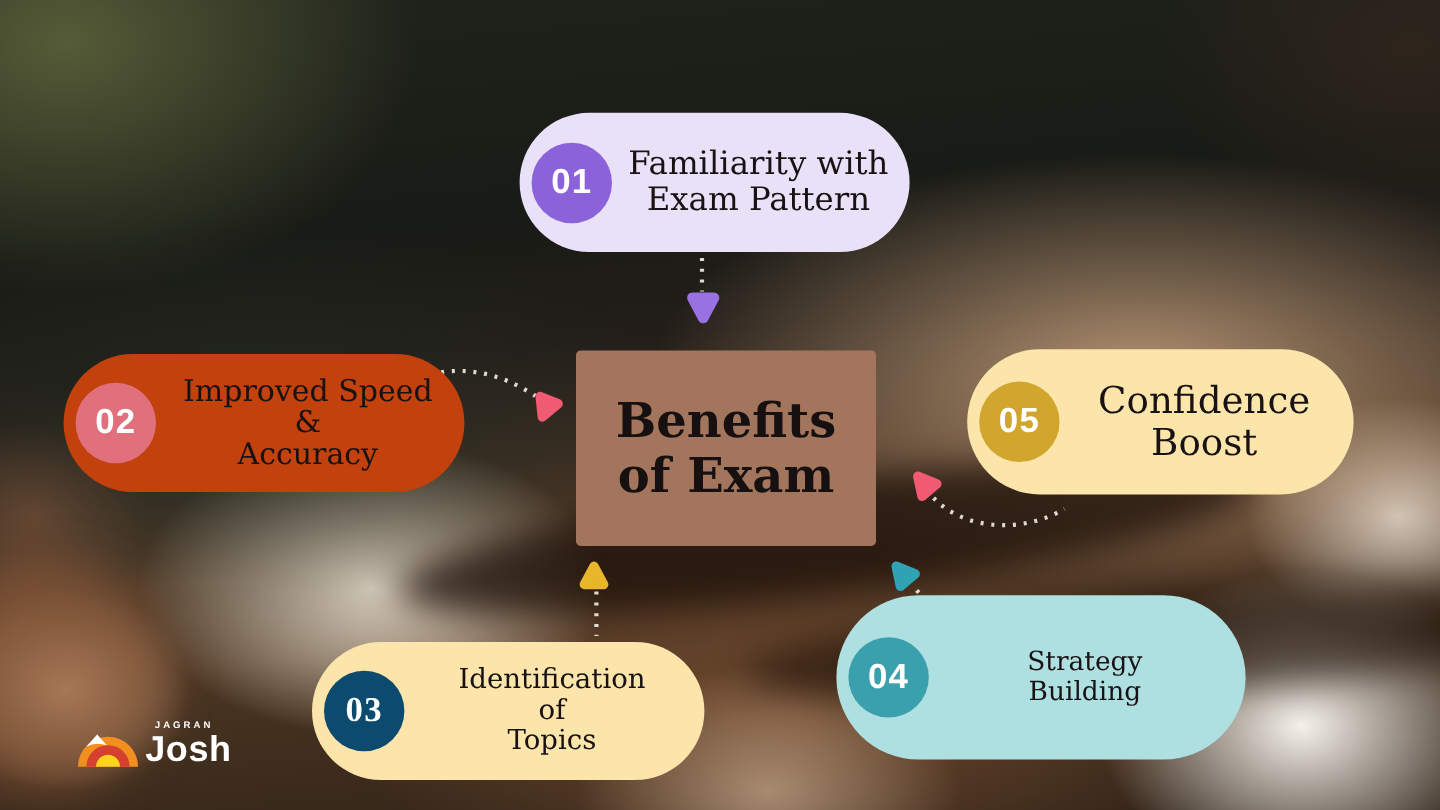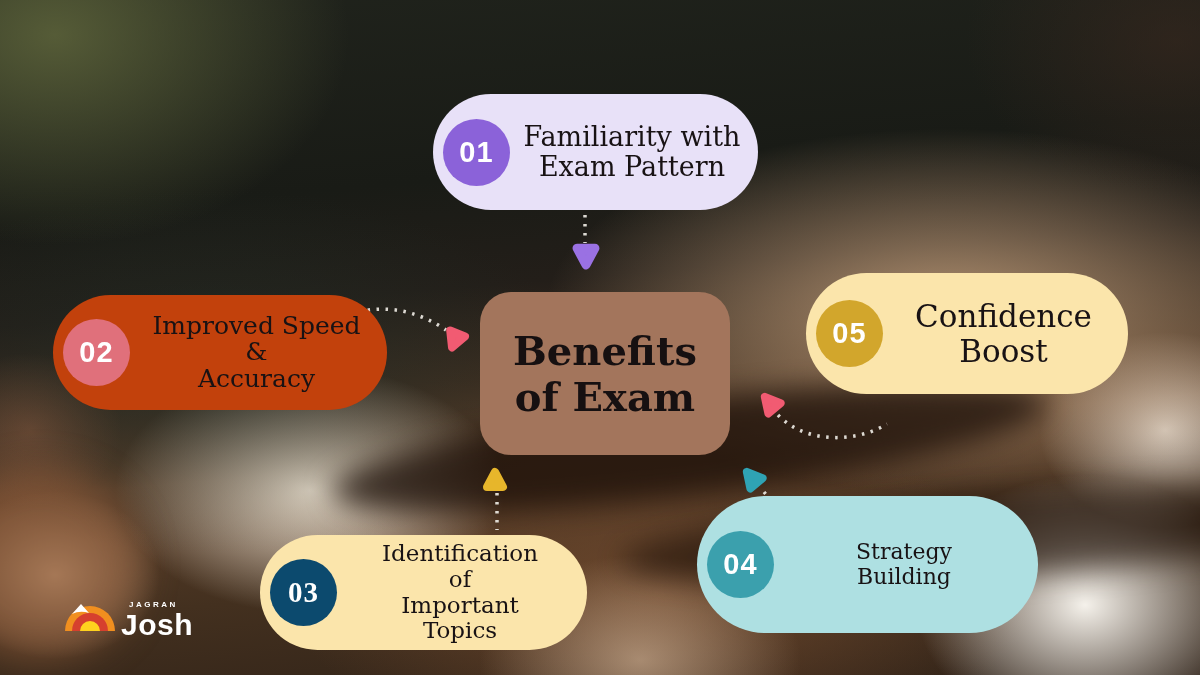"Benefits" .center-box { border-radius: 31px -> 4px }
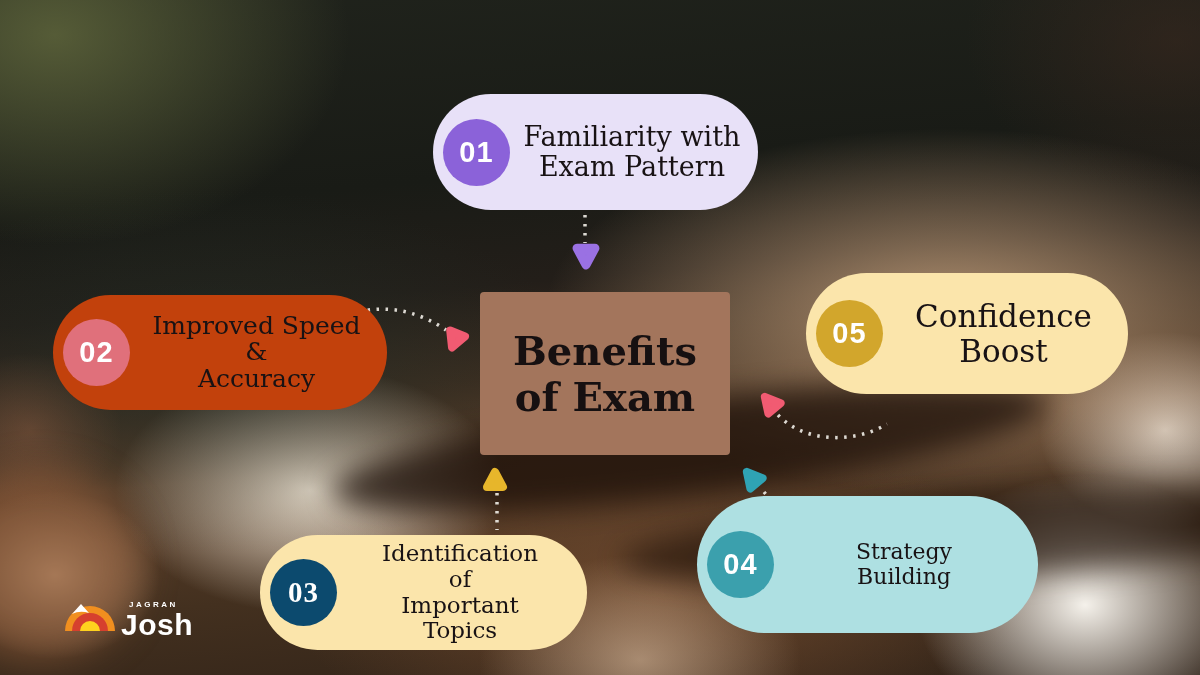"05" .b5 { top: 273px -> 291px }
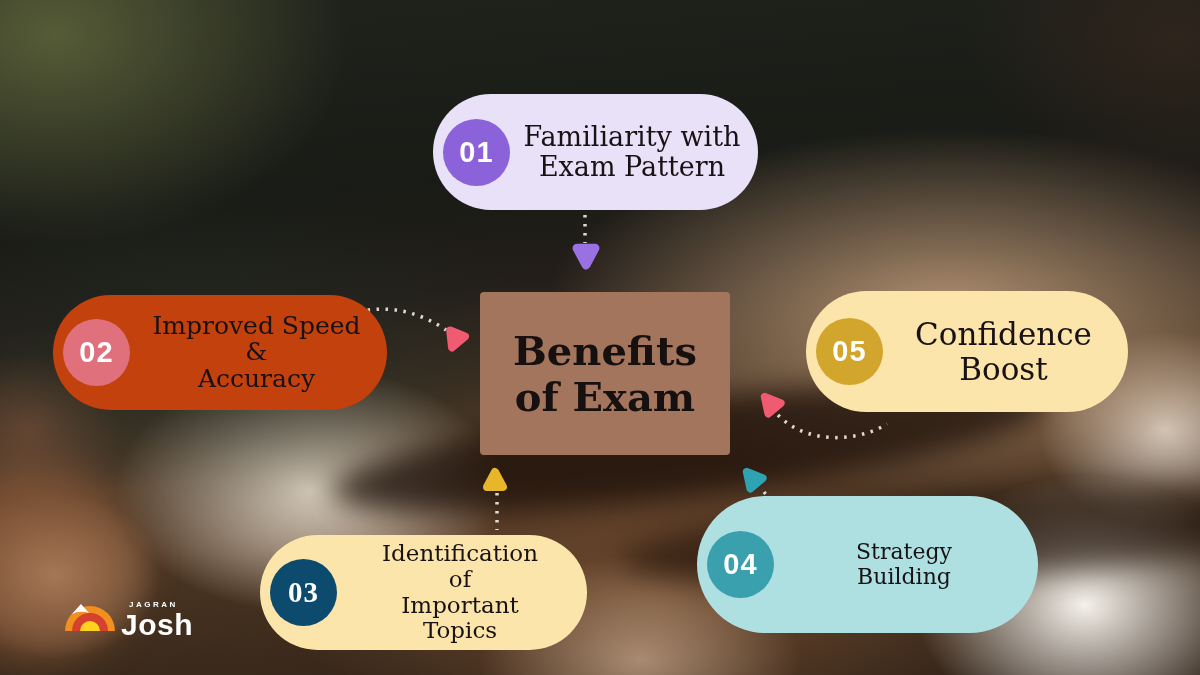"JAGRAN" .logo { align-items: flex-start -> flex-end }
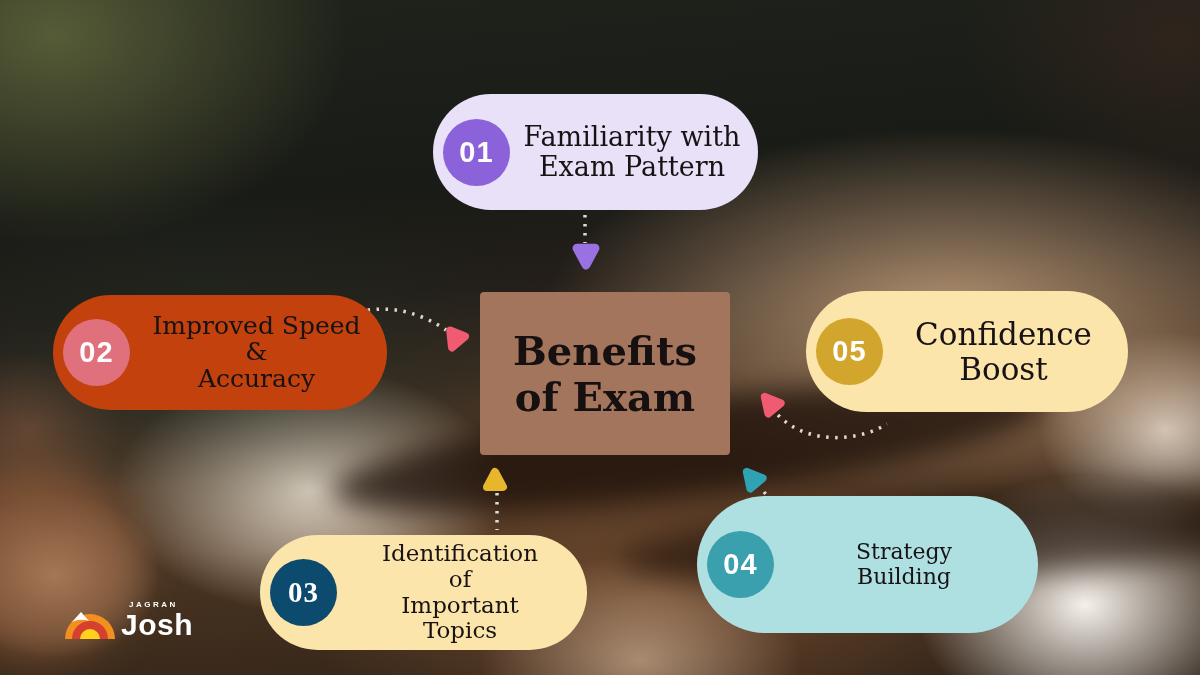"Important" span { html: <span>Important</span> -> none }
